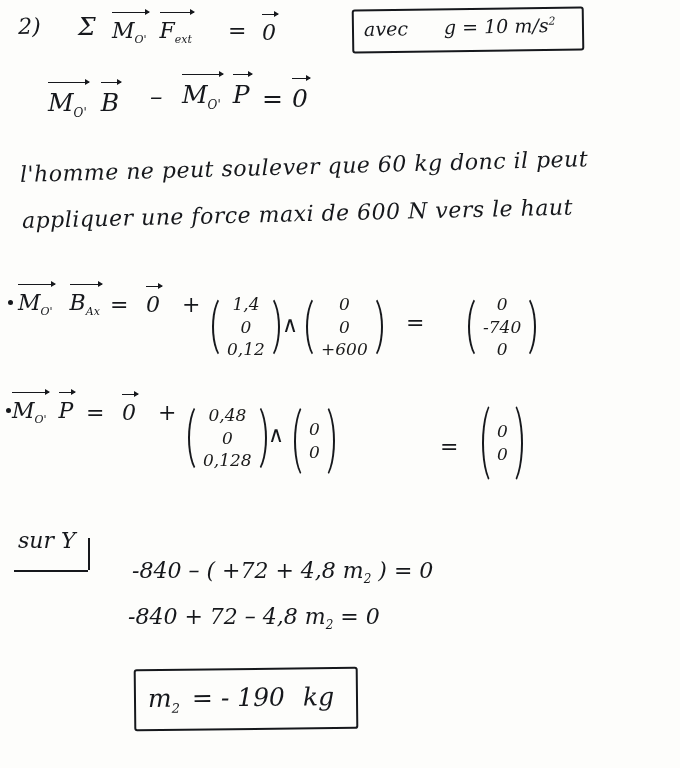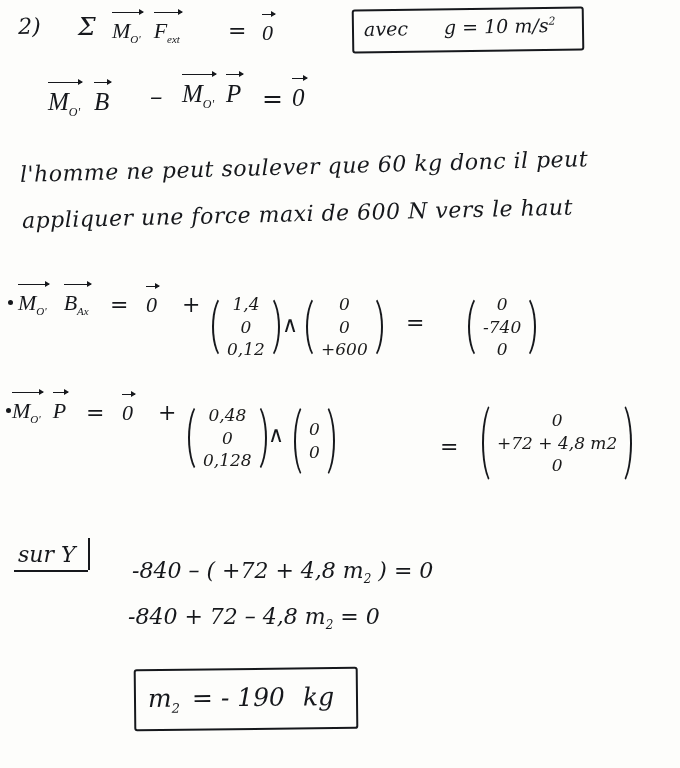"MO'" .vec { font-family: Liberation Serif, serif -> none }
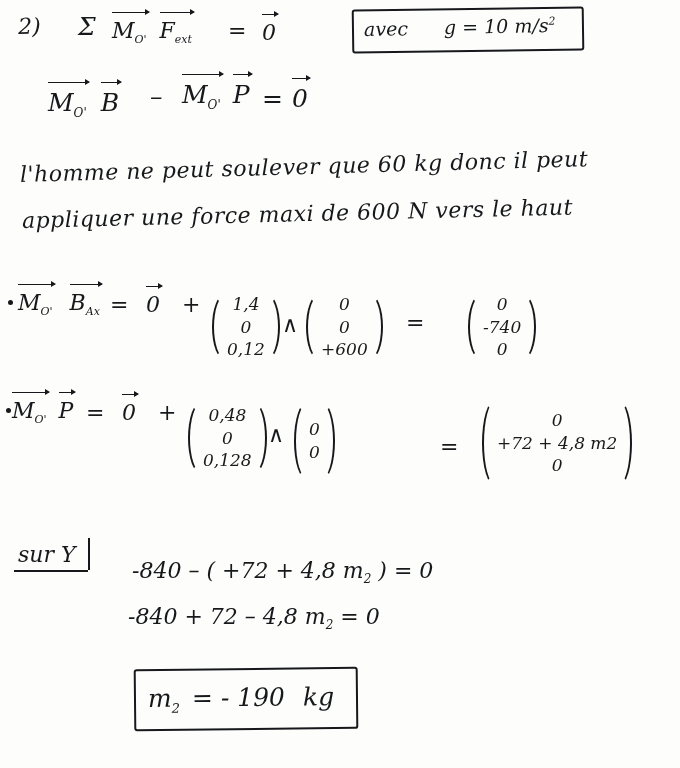"+72 + 4,8 m2" span { html: <span>+72 + 4,8 m2</span> -> none }
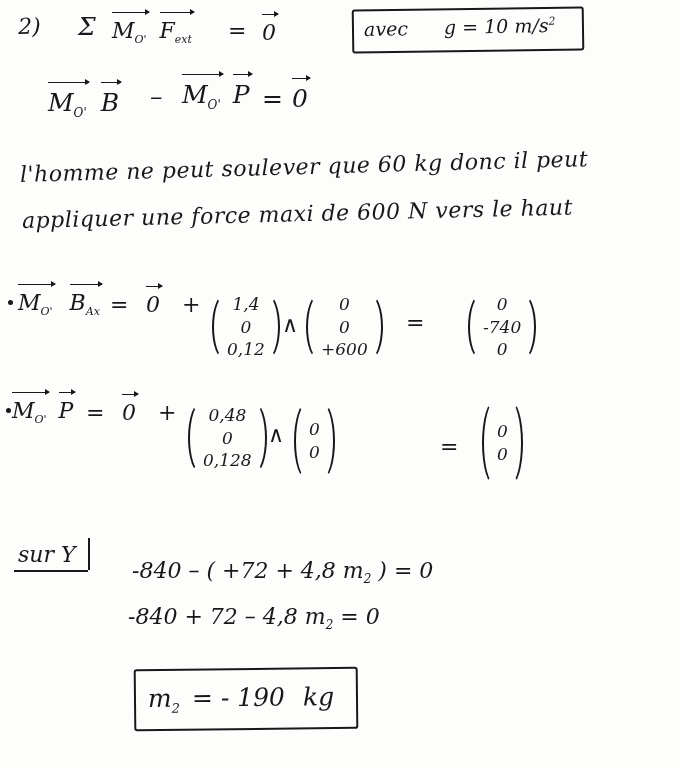"sur Y" div.hw { top: 542px -> 528px }
